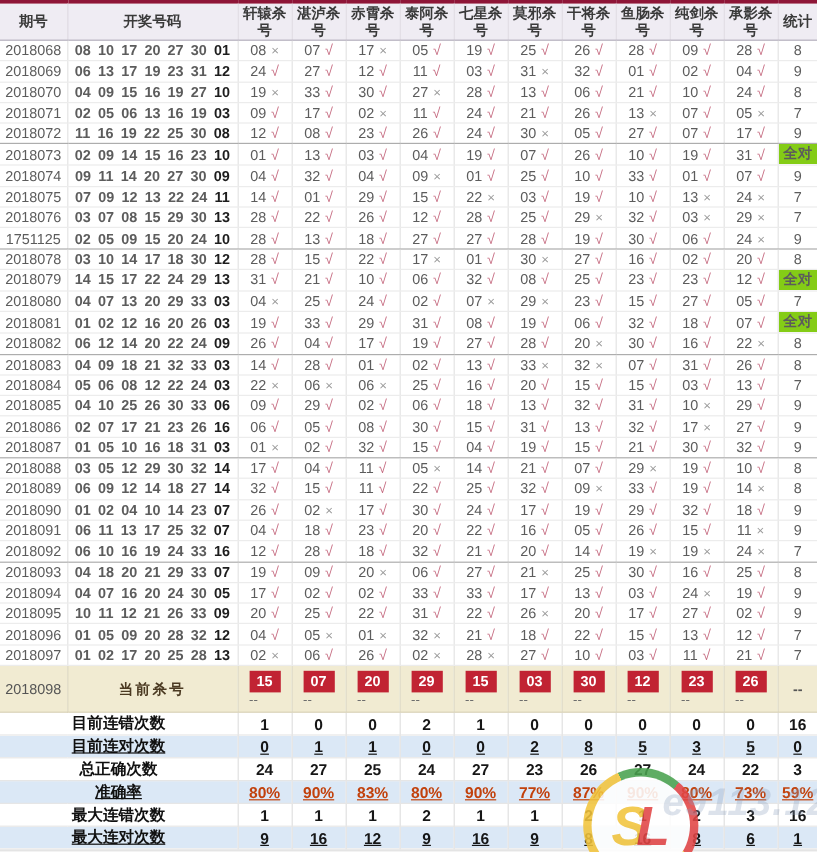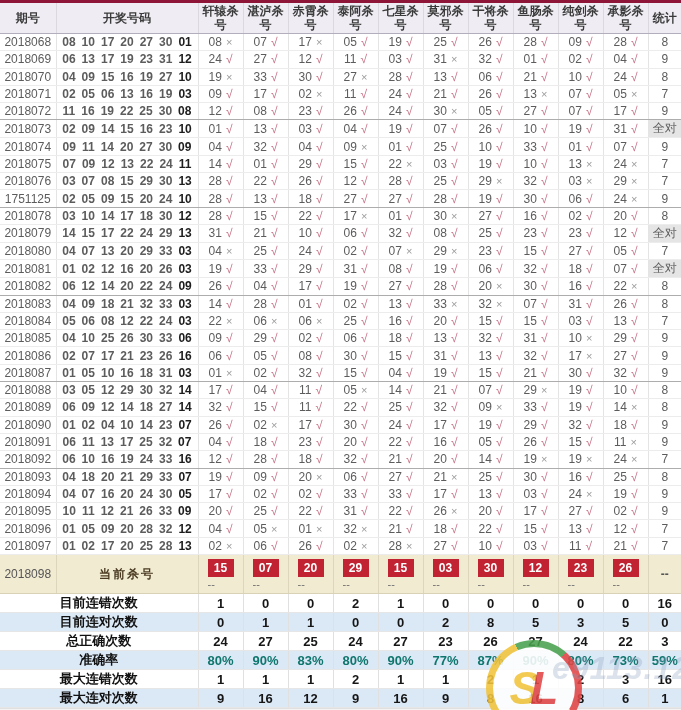"全对" td.stat-all { background: #e5e5e5 -> #84cc16; font-weight: normal -> bold }
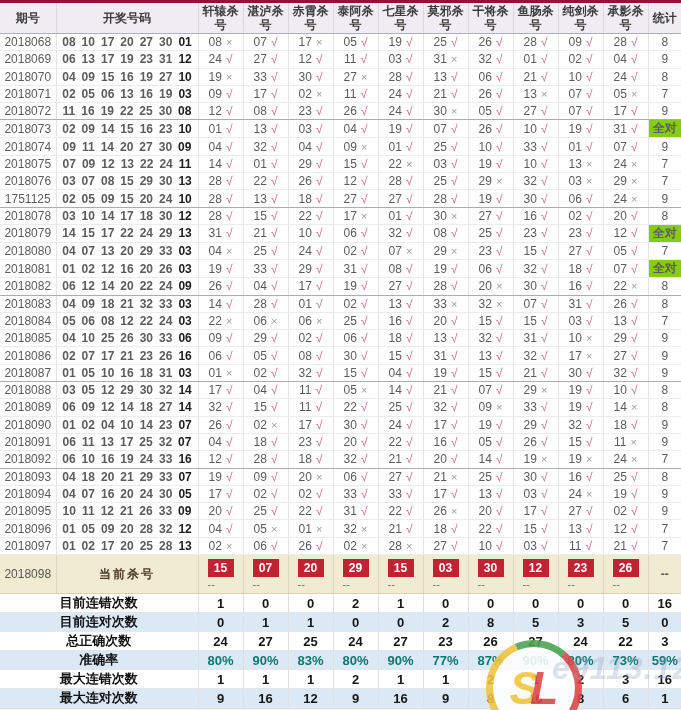"目前连对次数" tbody.summary tr.alt td { text-decoration: none -> underline }
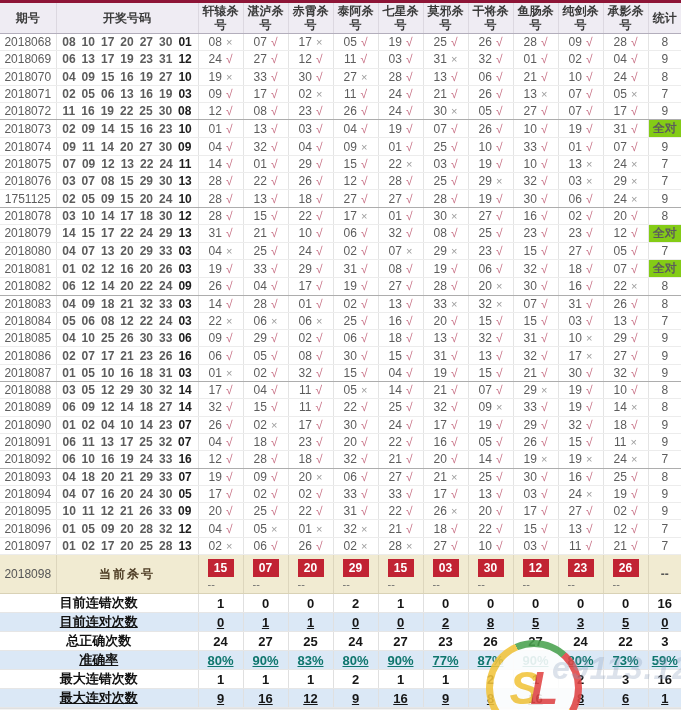"80%" tbody.summary tr.red td.sval { color: #0f766e -> #c2410c }
